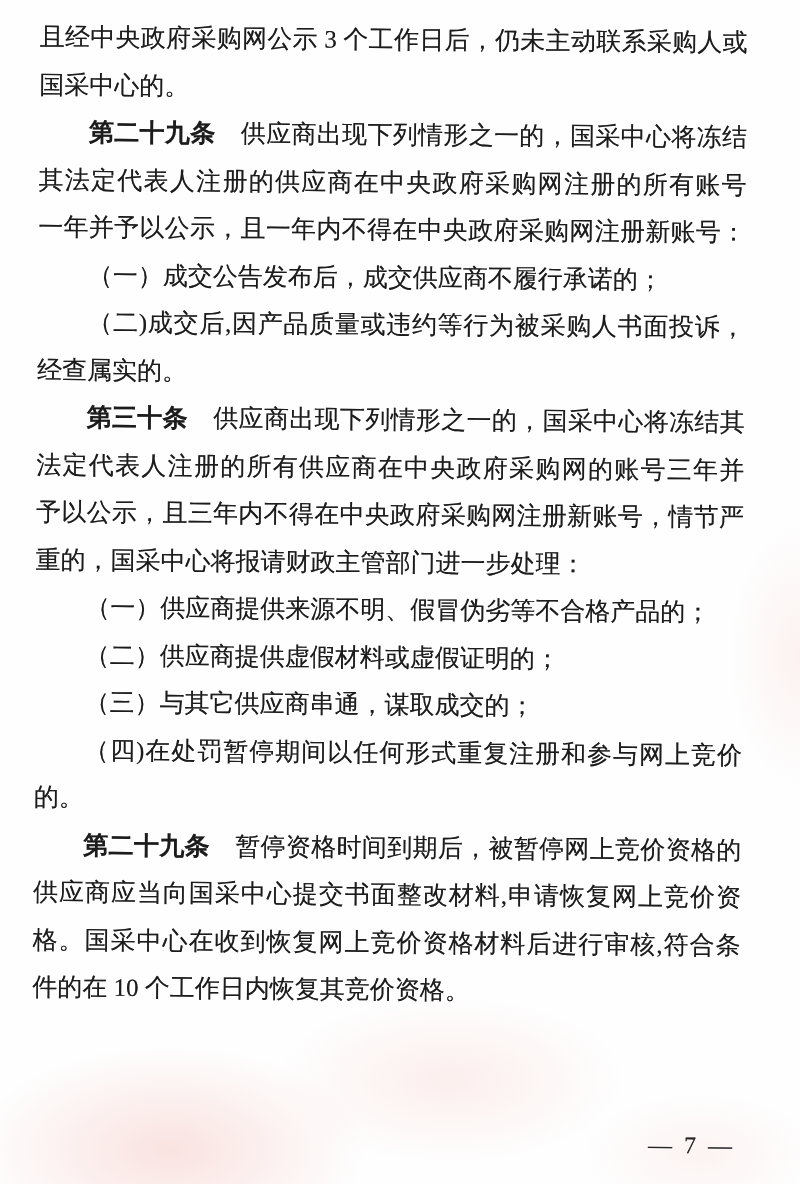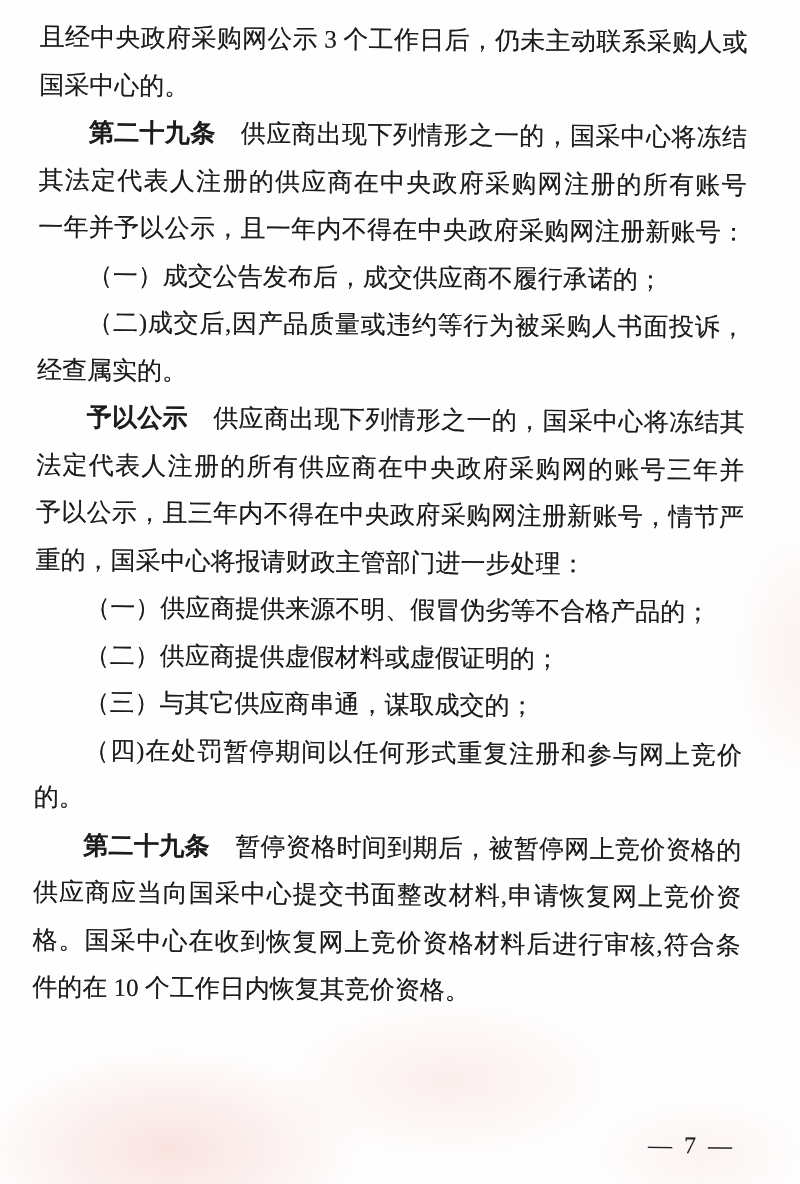"予以公示" b.article-head { text: 予以公示 -> 第三十条 }
